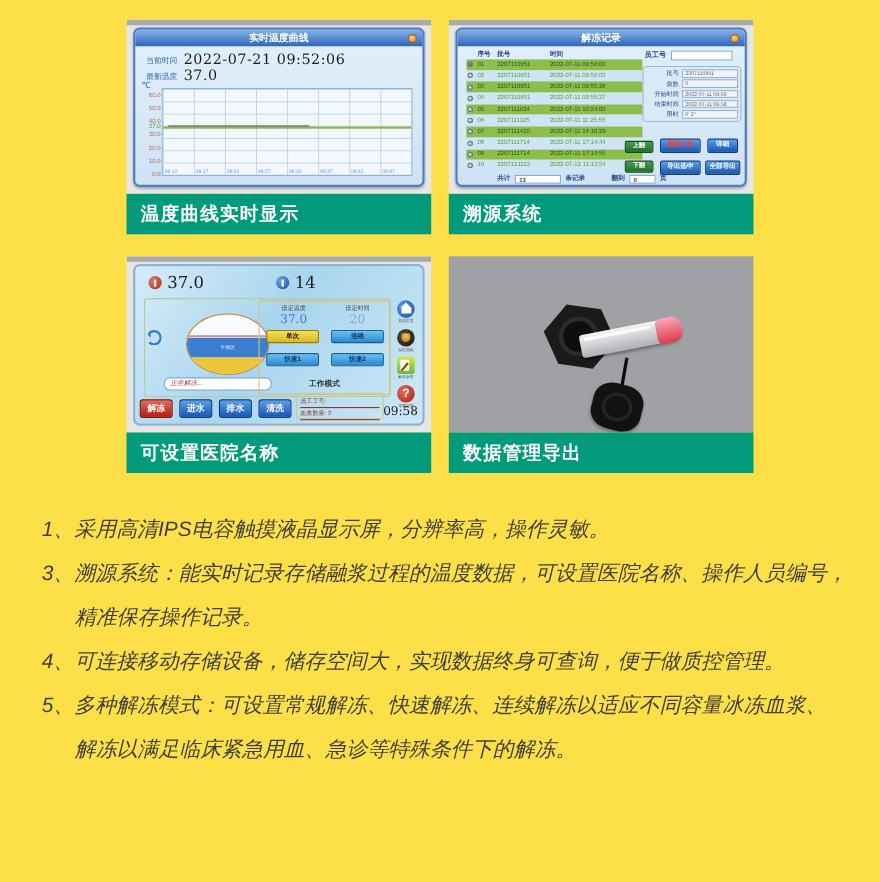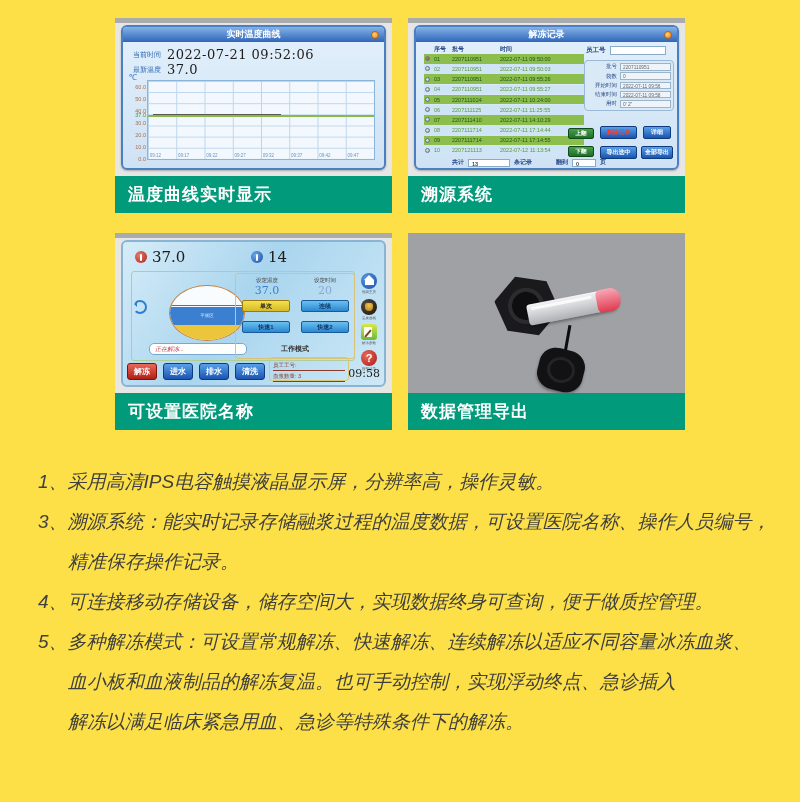"血小板和血液制品的解冻复温。也可手动控制，实现浮动终点、急诊插入" div.fline { html: <div><span>血小板和血液制品的解冻复温。也可手动控制，实现浮动终点、急诊插入</span></div> -> none }
